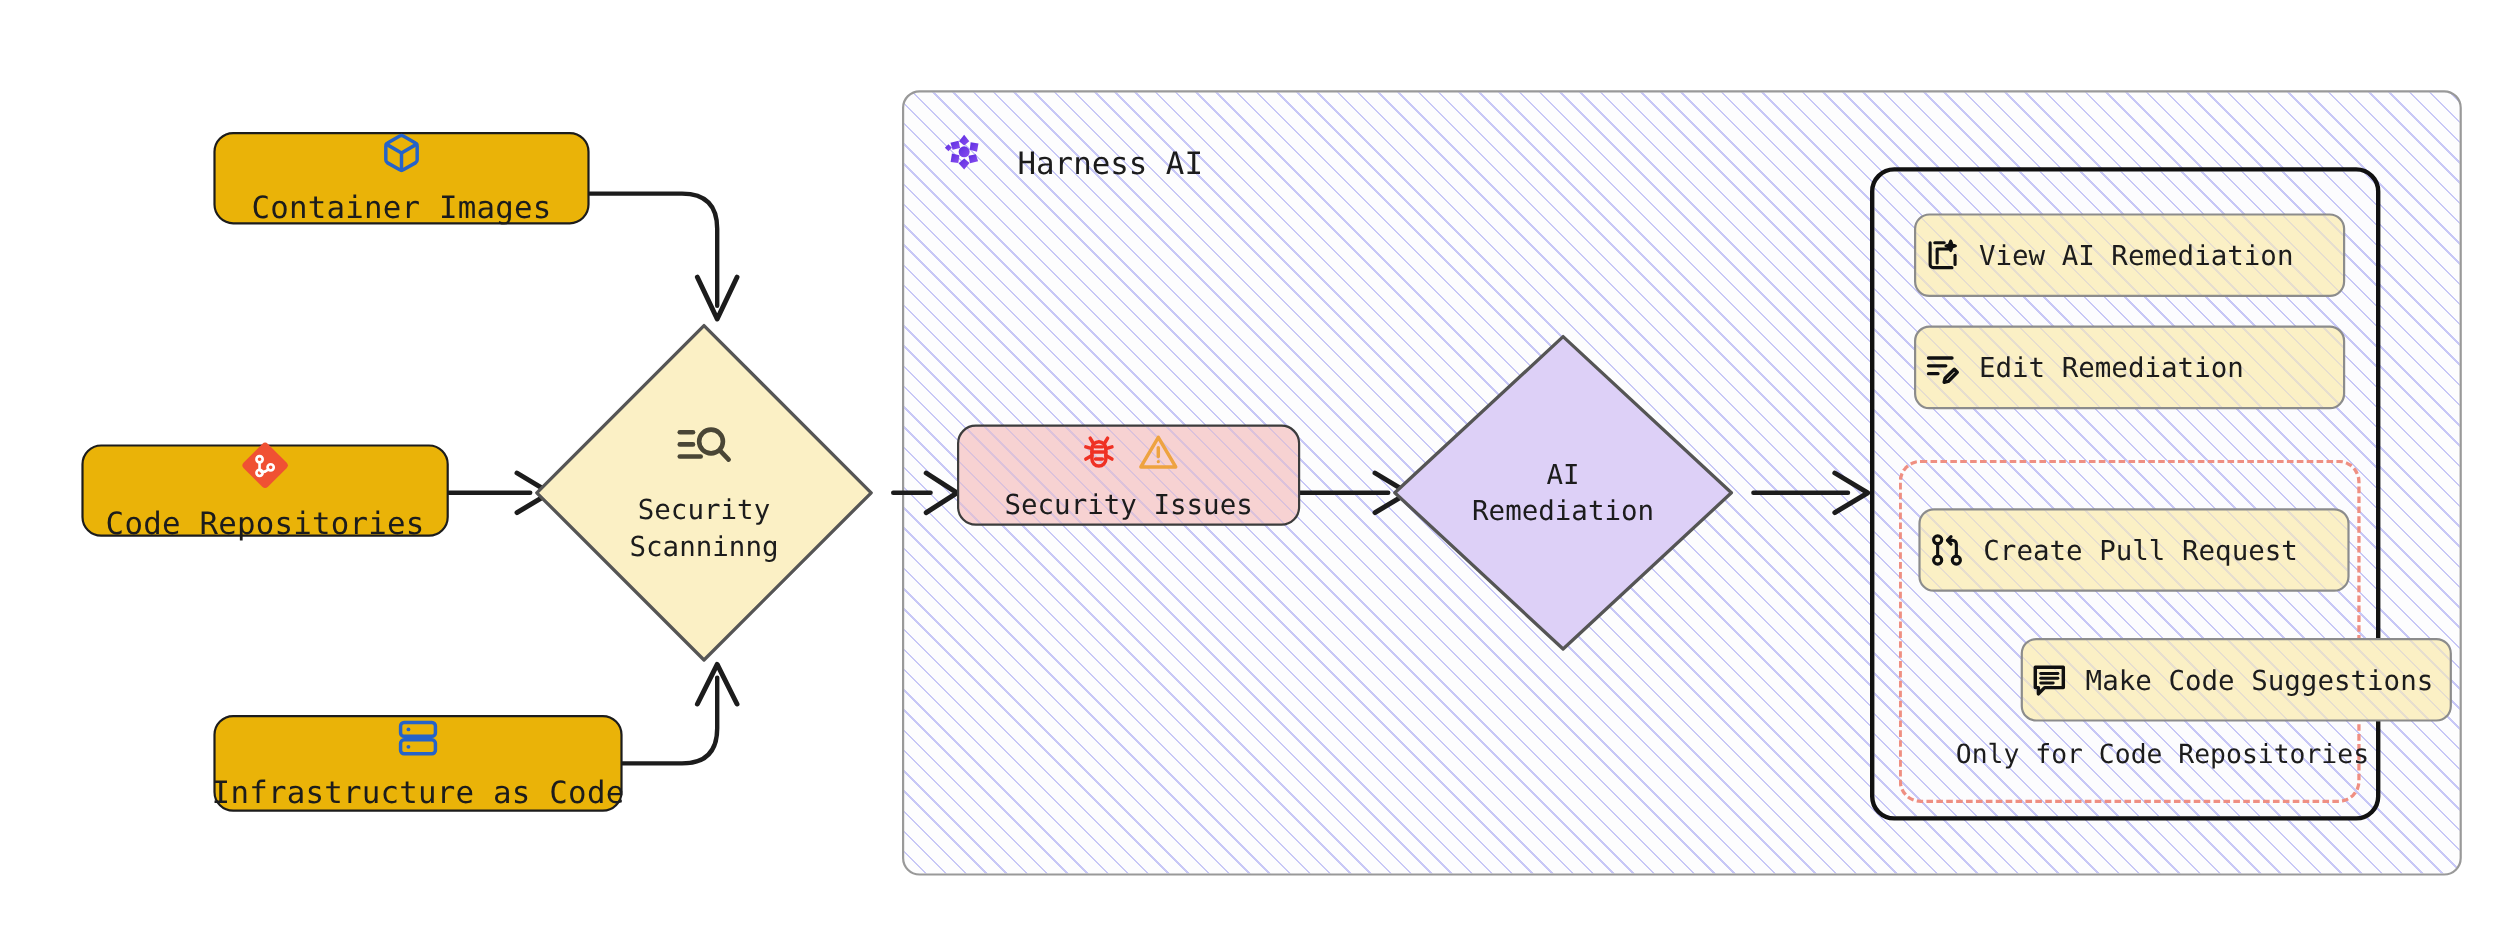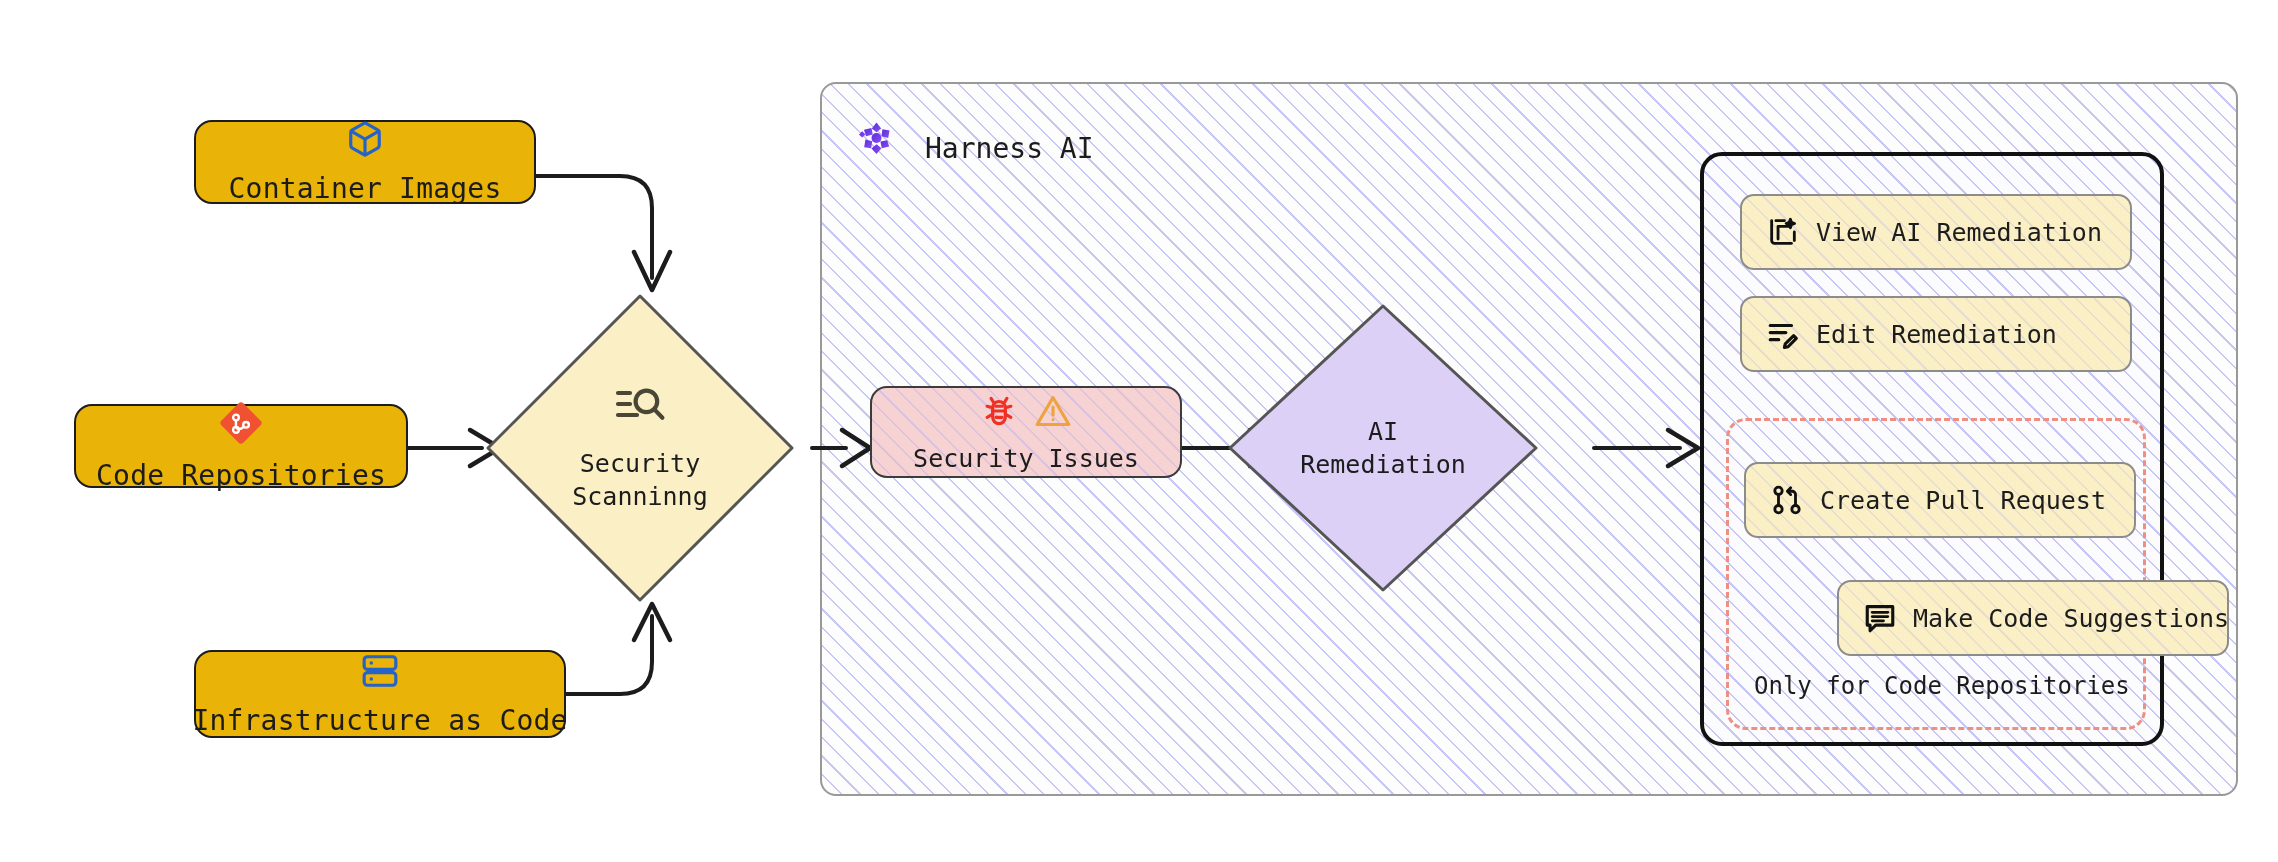"View AI Remediation" .action-btn { padding: 0 24px -> 0 7px }
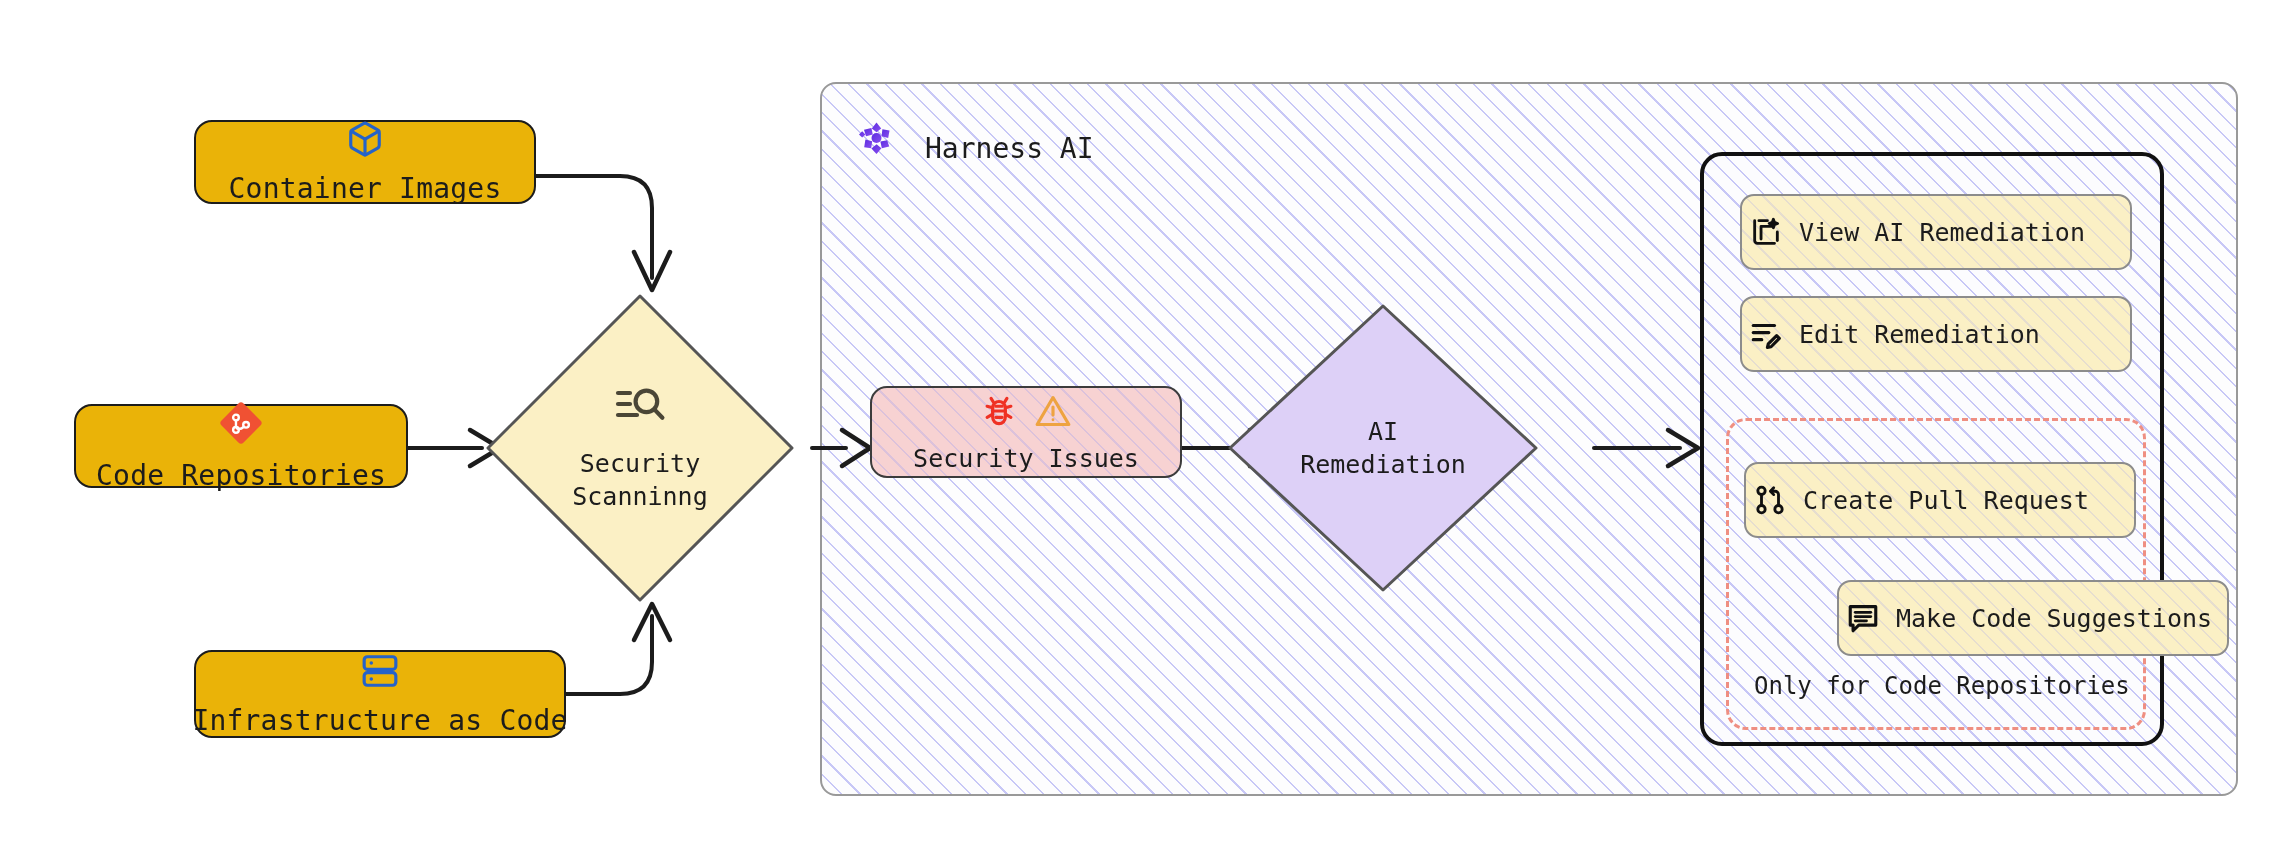"AI" div.node { left: 1224px -> 1262px }
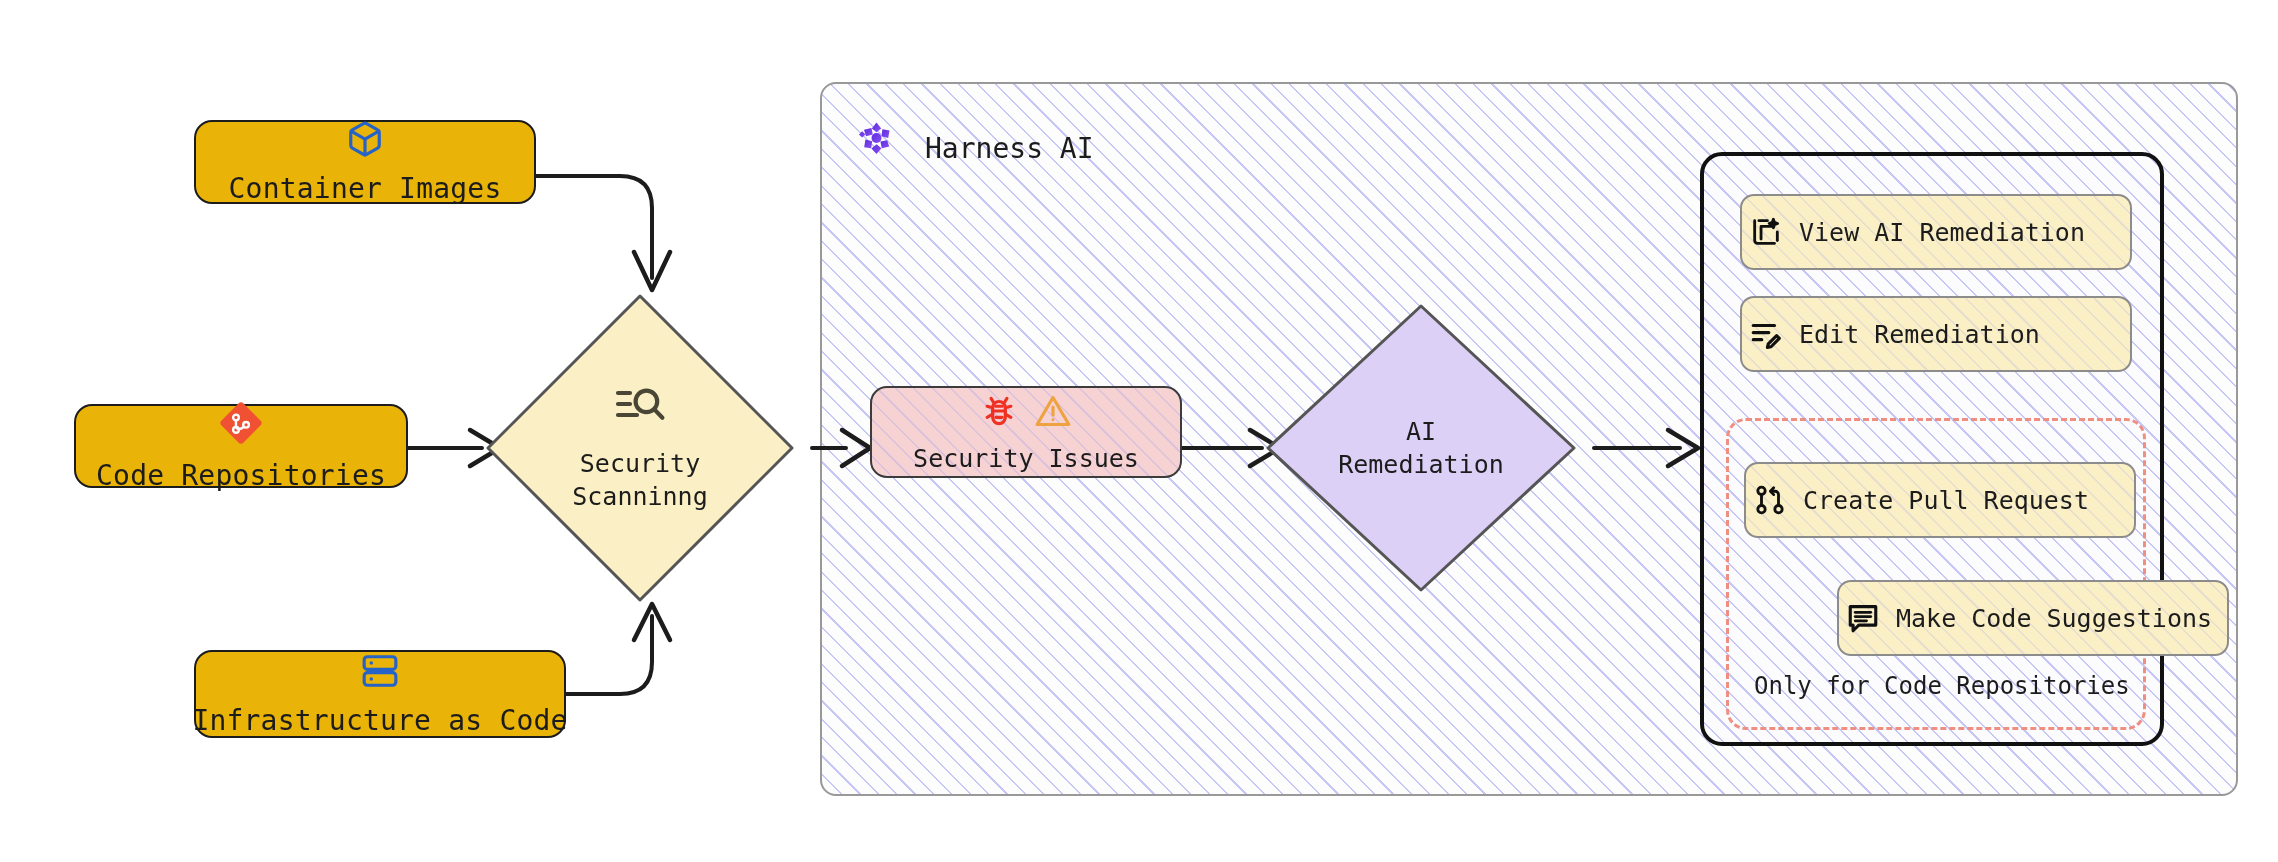"Only for Code Repositories" #repo-only-label { margin-left: none -> 24px }
